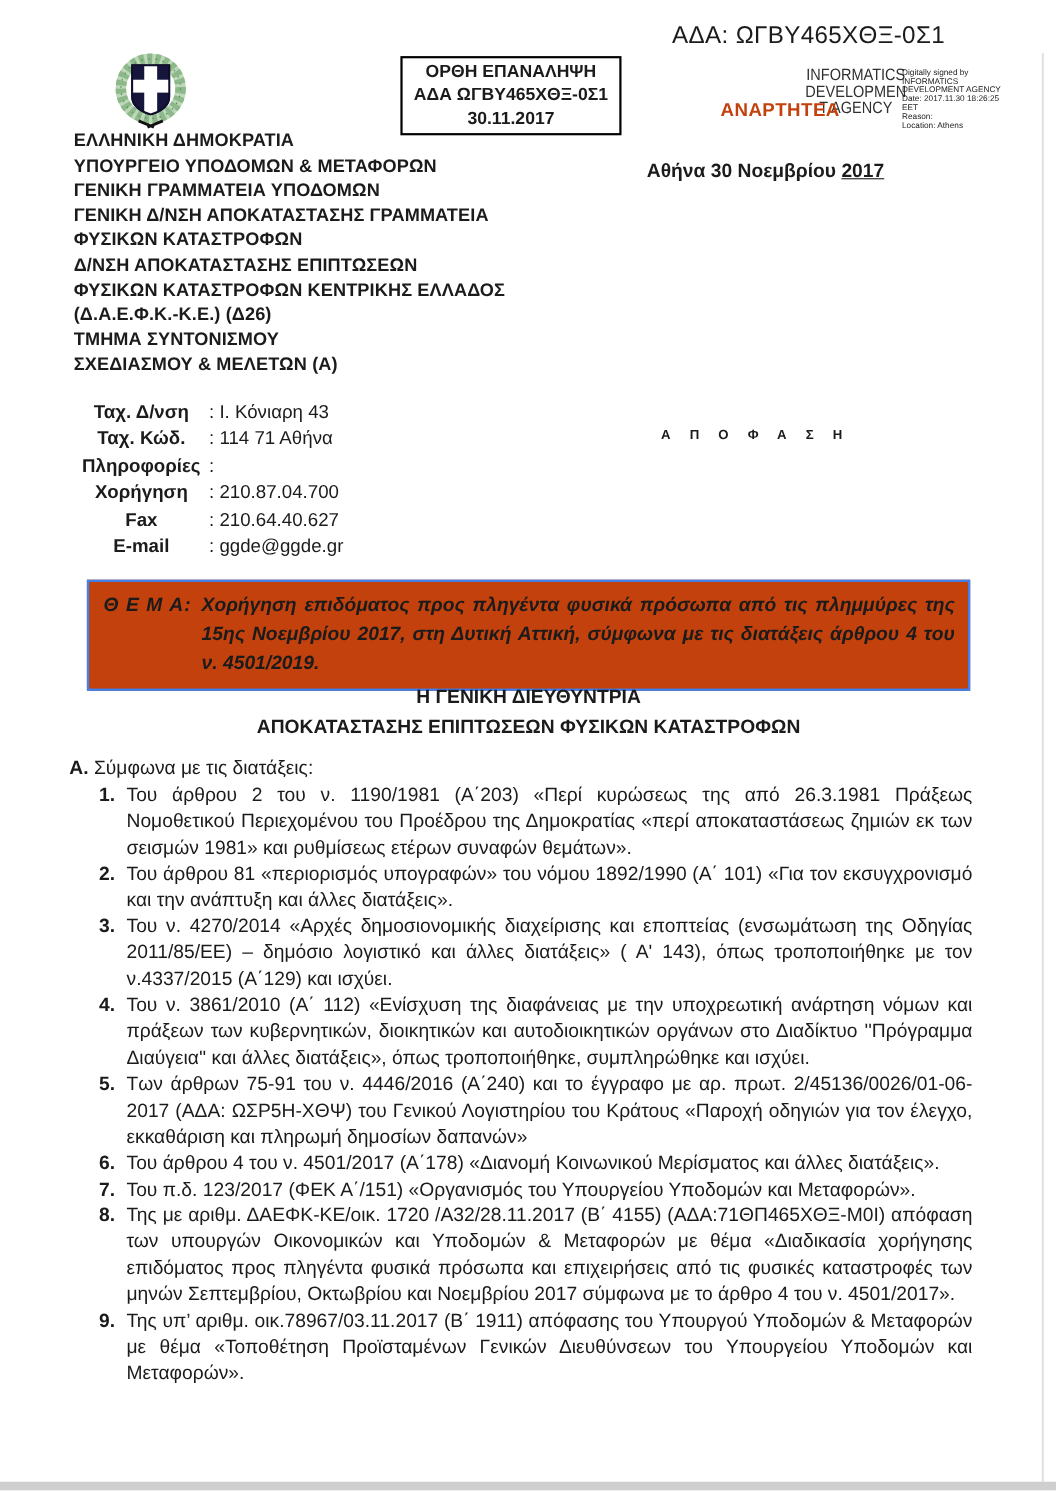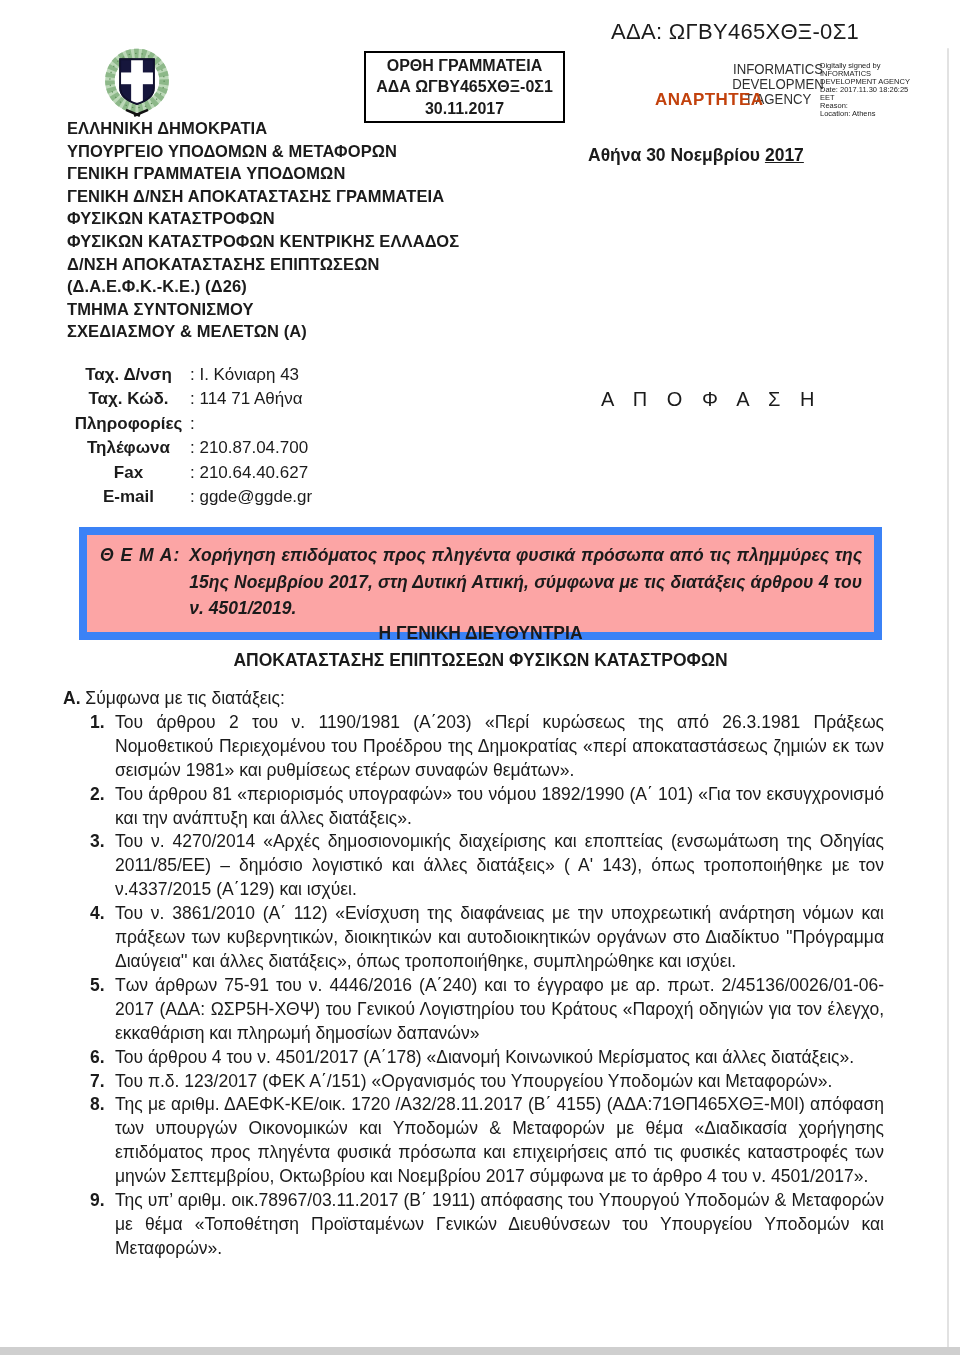"ΟΡΘΗ ΓΡΑΜΜΑΤΕΙΑ" div { text: ΓΡΑΜΜΑΤΕΙΑ -> ΕΠΑΝΑΛΗΨΗ }
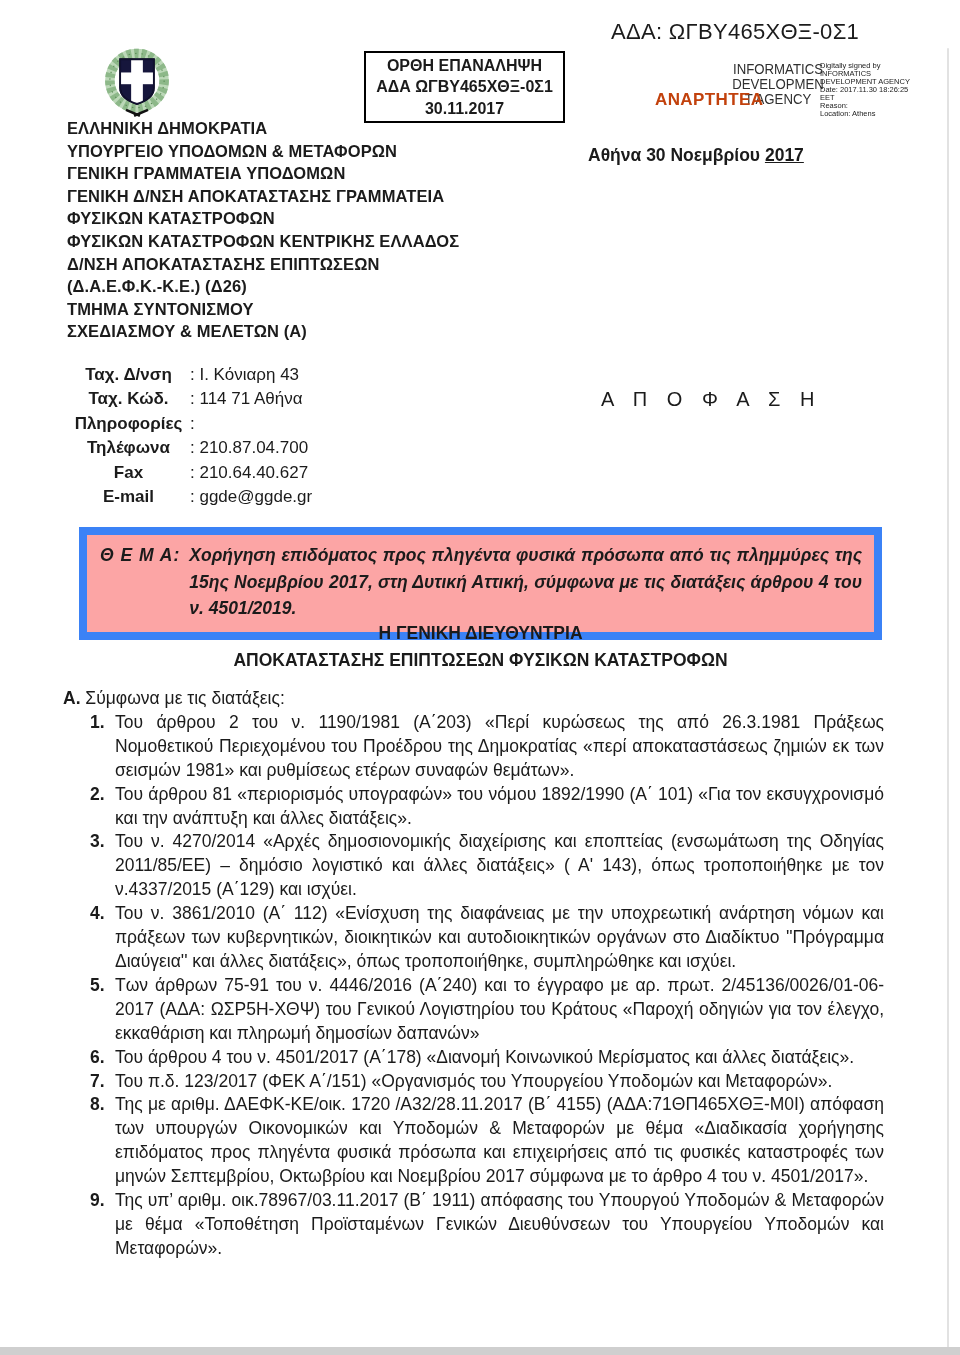"ΦΥΣΙΚΩΝ ΚΑΤΑΣΤΡΟΦΩΝ ΚΕΝΤΡΙΚΗΣ ΕΛΛΑΔΟΣ" div { order: before "Δ/ΝΣΗ ΑΠΟΚΑΤΑΣΤΑΣΗΣ ΕΠΙΠΤΩΣΕΩΝ" -> after "Δ/ΝΣΗ ΑΠΟΚΑΤΑΣΤΑΣΗΣ ΕΠΙΠΤΩΣΕΩΝ" }
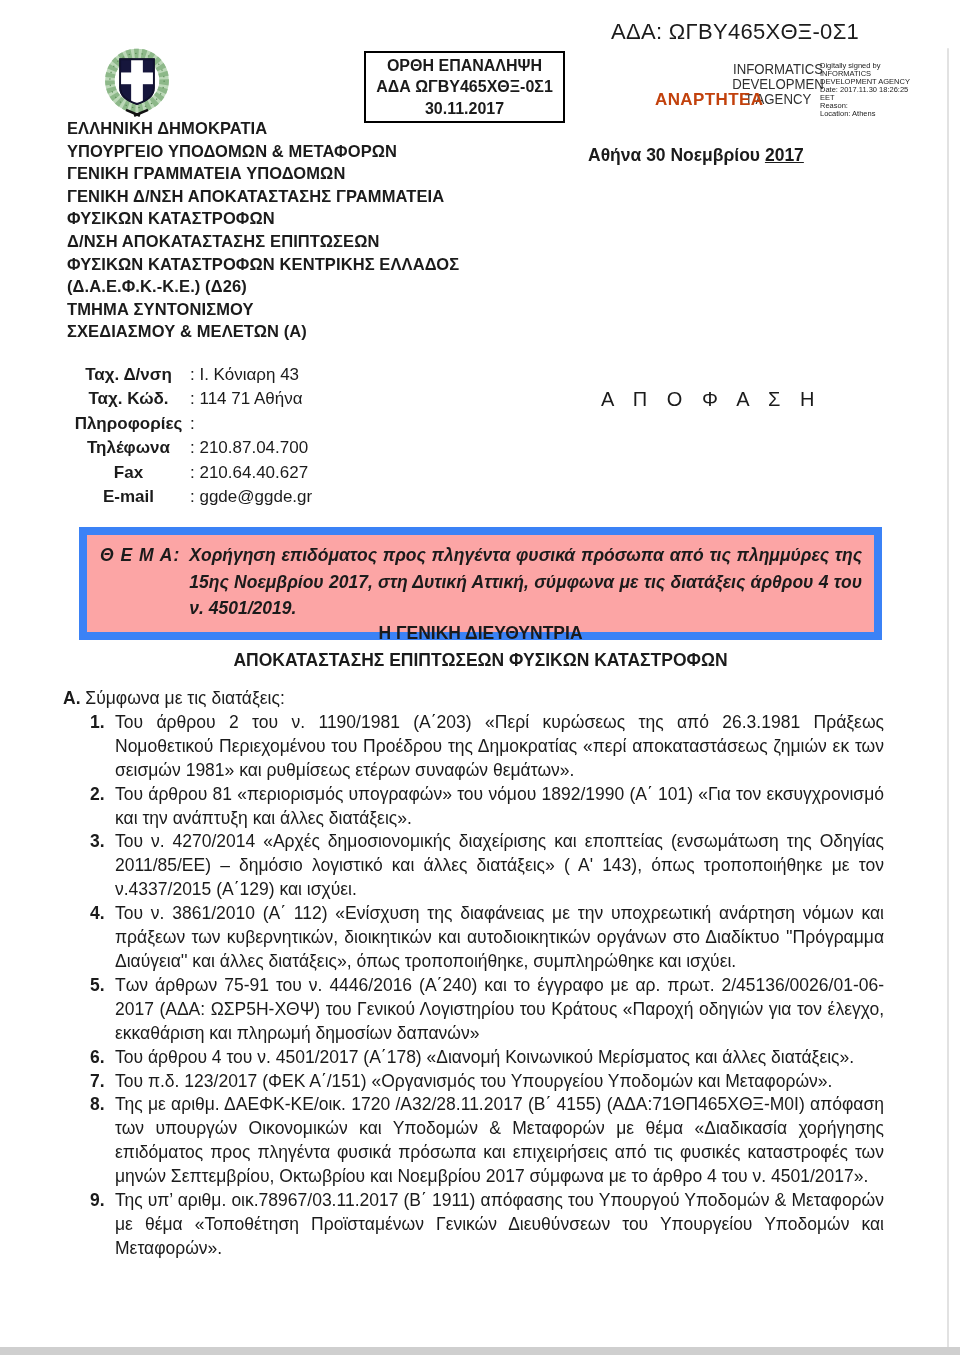"Α Π Ο Φ Α" .apofasi { font-size: 20px -> 12px; font-weight: normal -> bold }
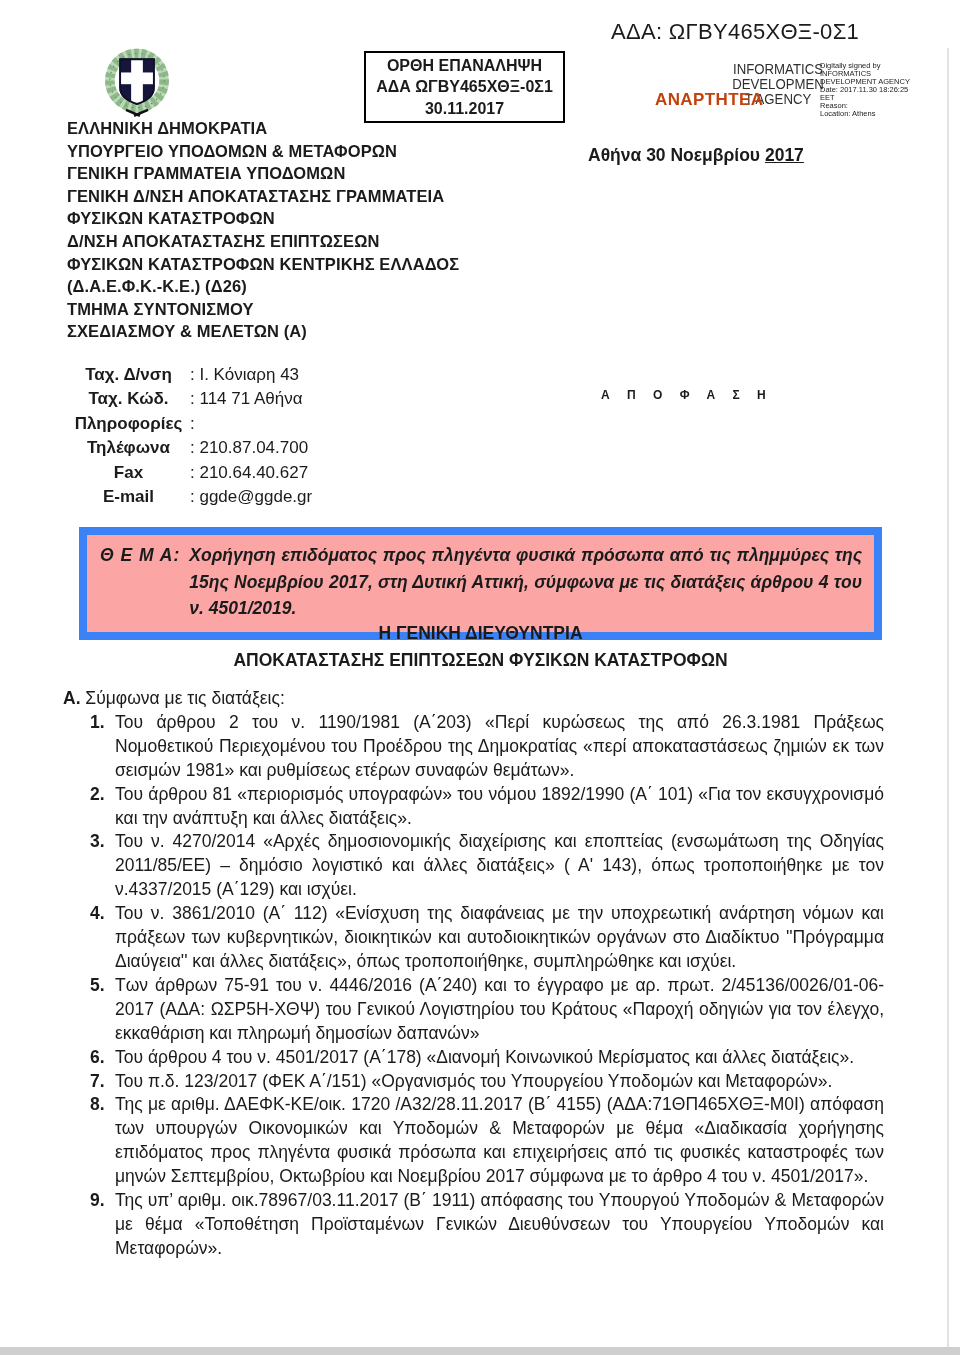"Τηλέφωνα" span.contact-label { text: Τηλέφωνα -> Χορήγηση }
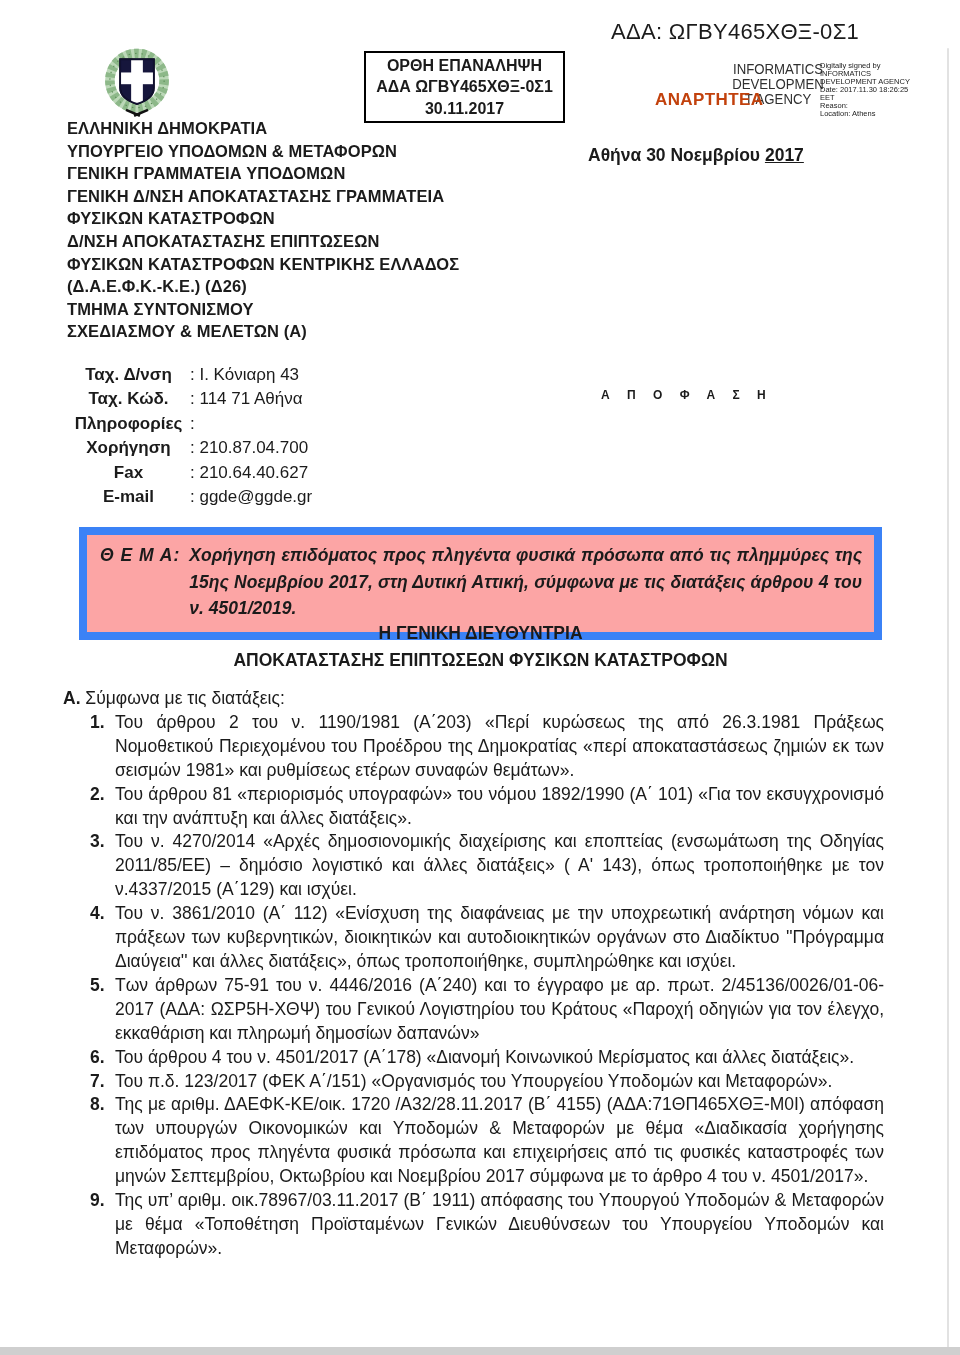"Θ Ε Μ Α:" .theme { background: #fca5a5 -> #c2410c; border: 8px solid #3b82f6 -> 2px solid #3b82f6 }
